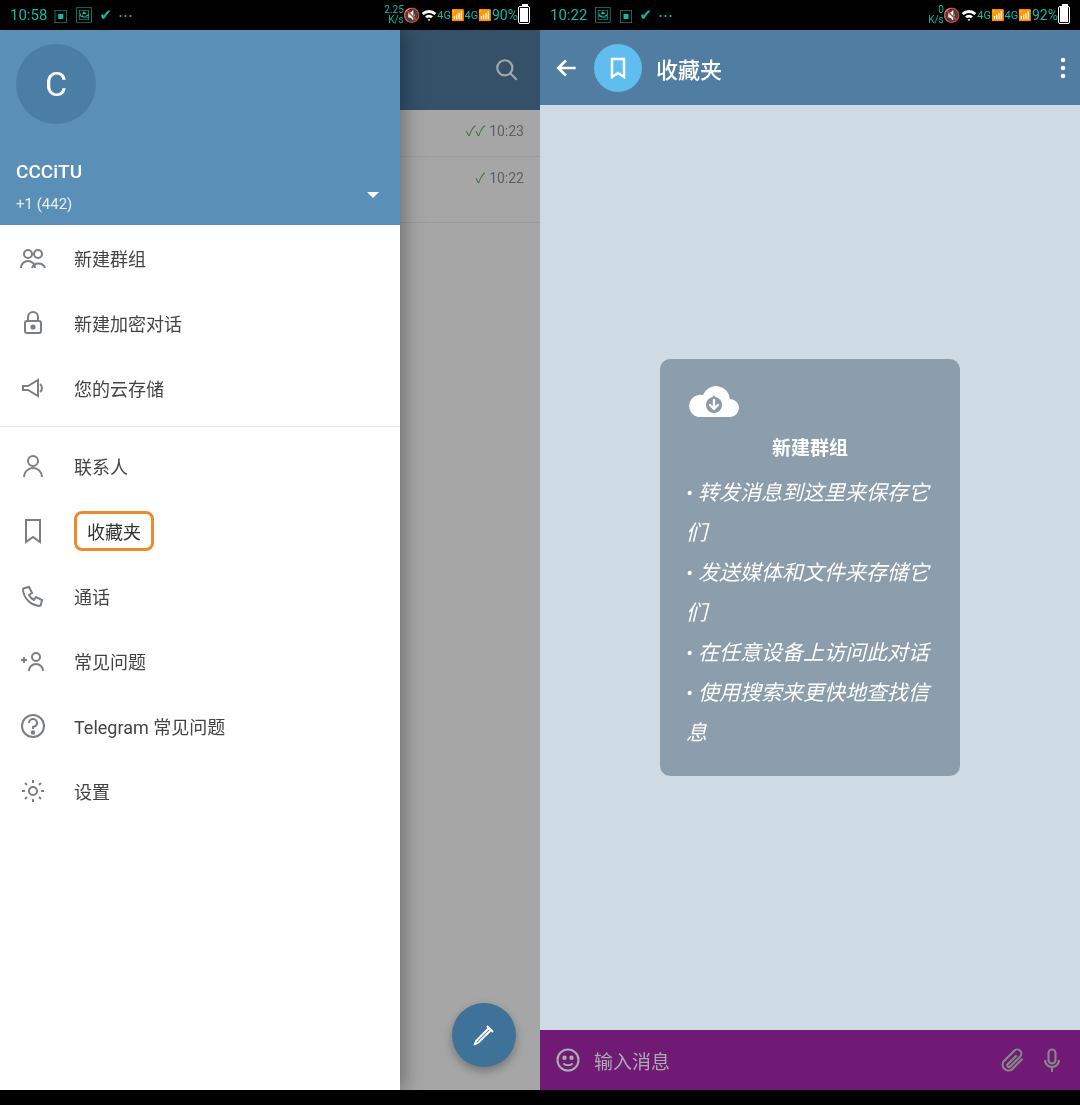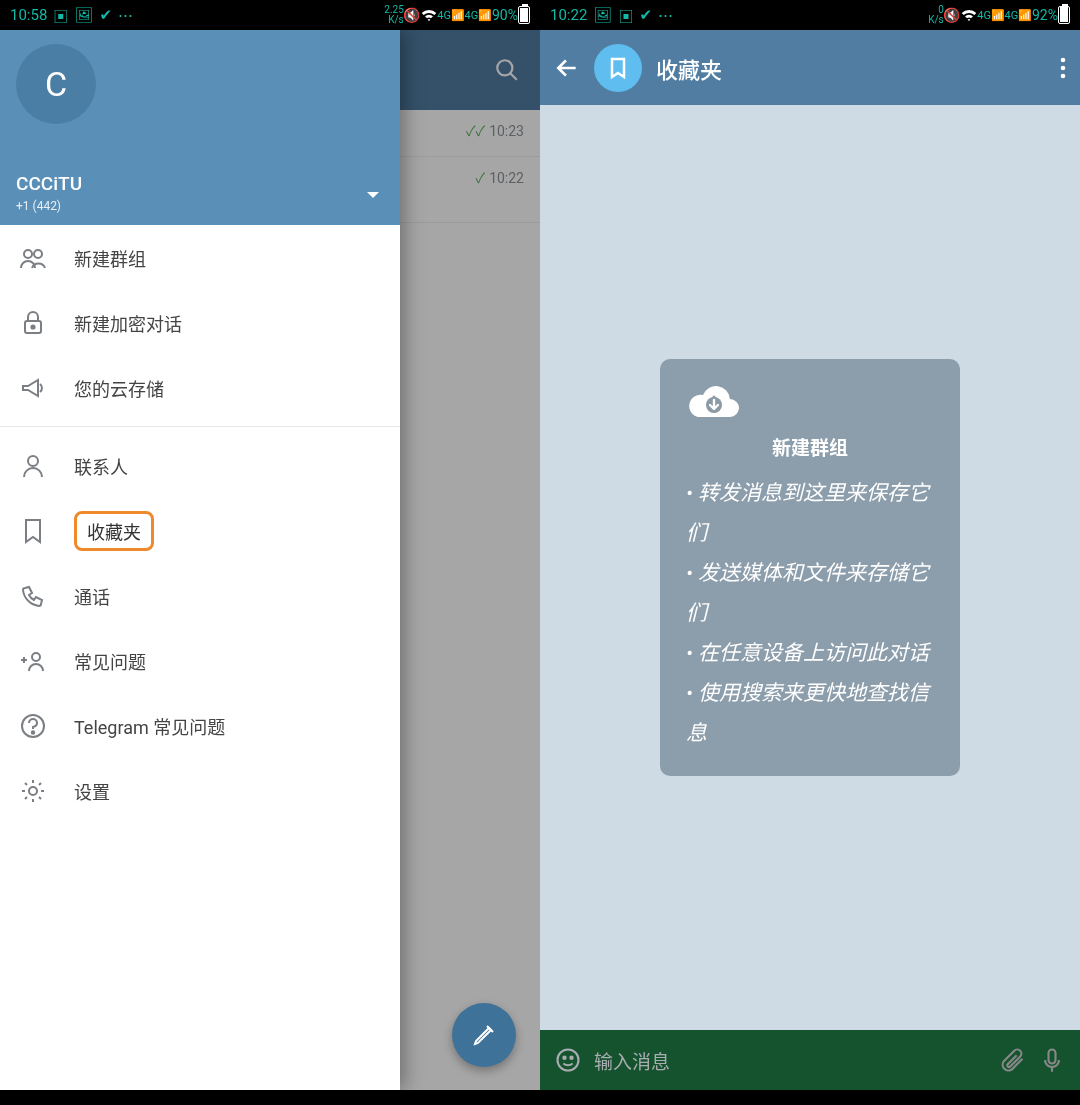"+1 (442)" .drawer-header .phonenum { font-size: 12px -> 15px; margin-top: 4px -> 12px }
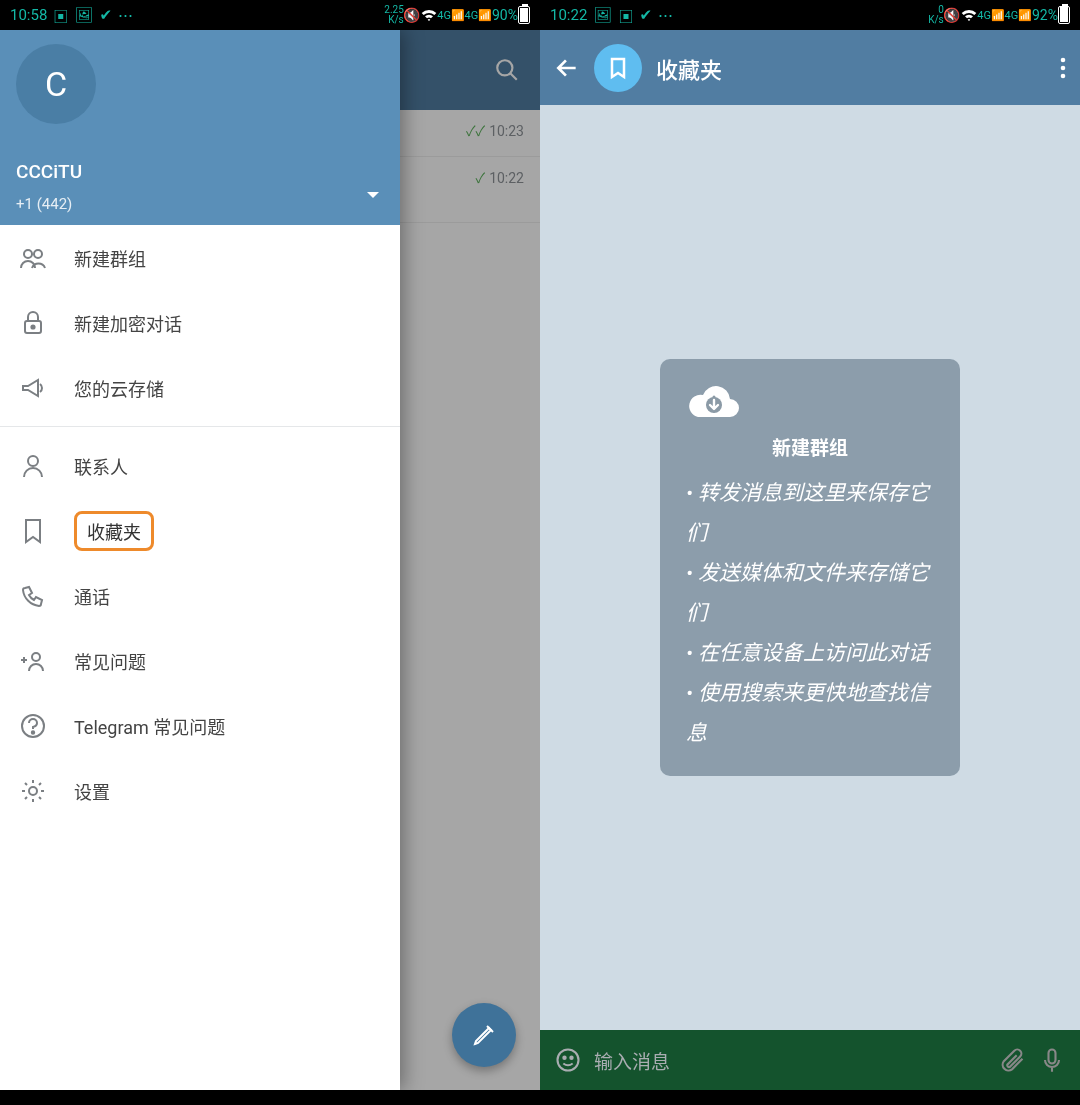"输入消息" .input-bar { background: #14532d -> #701a75 }
